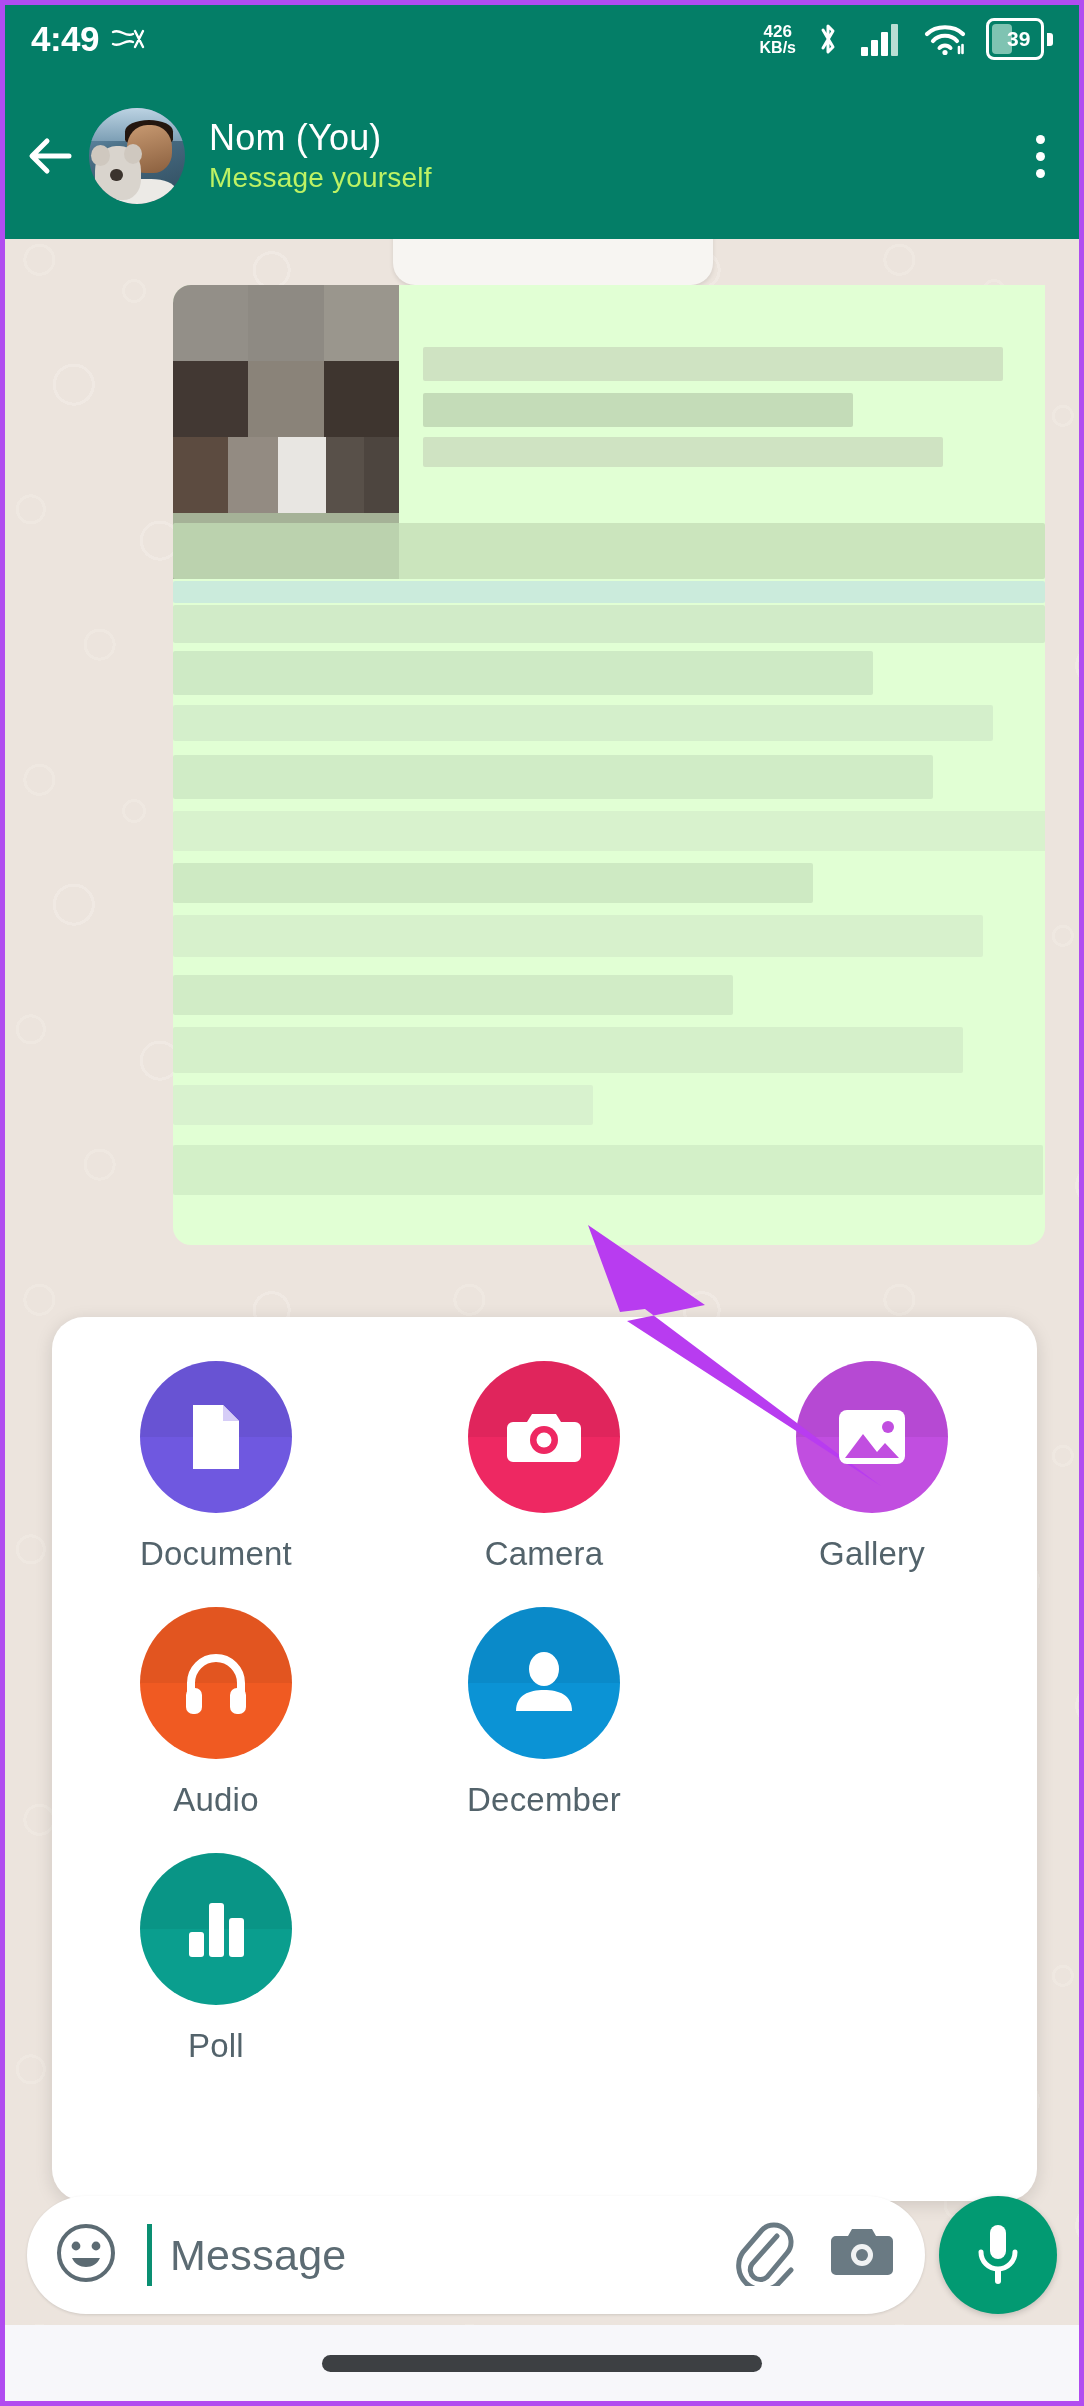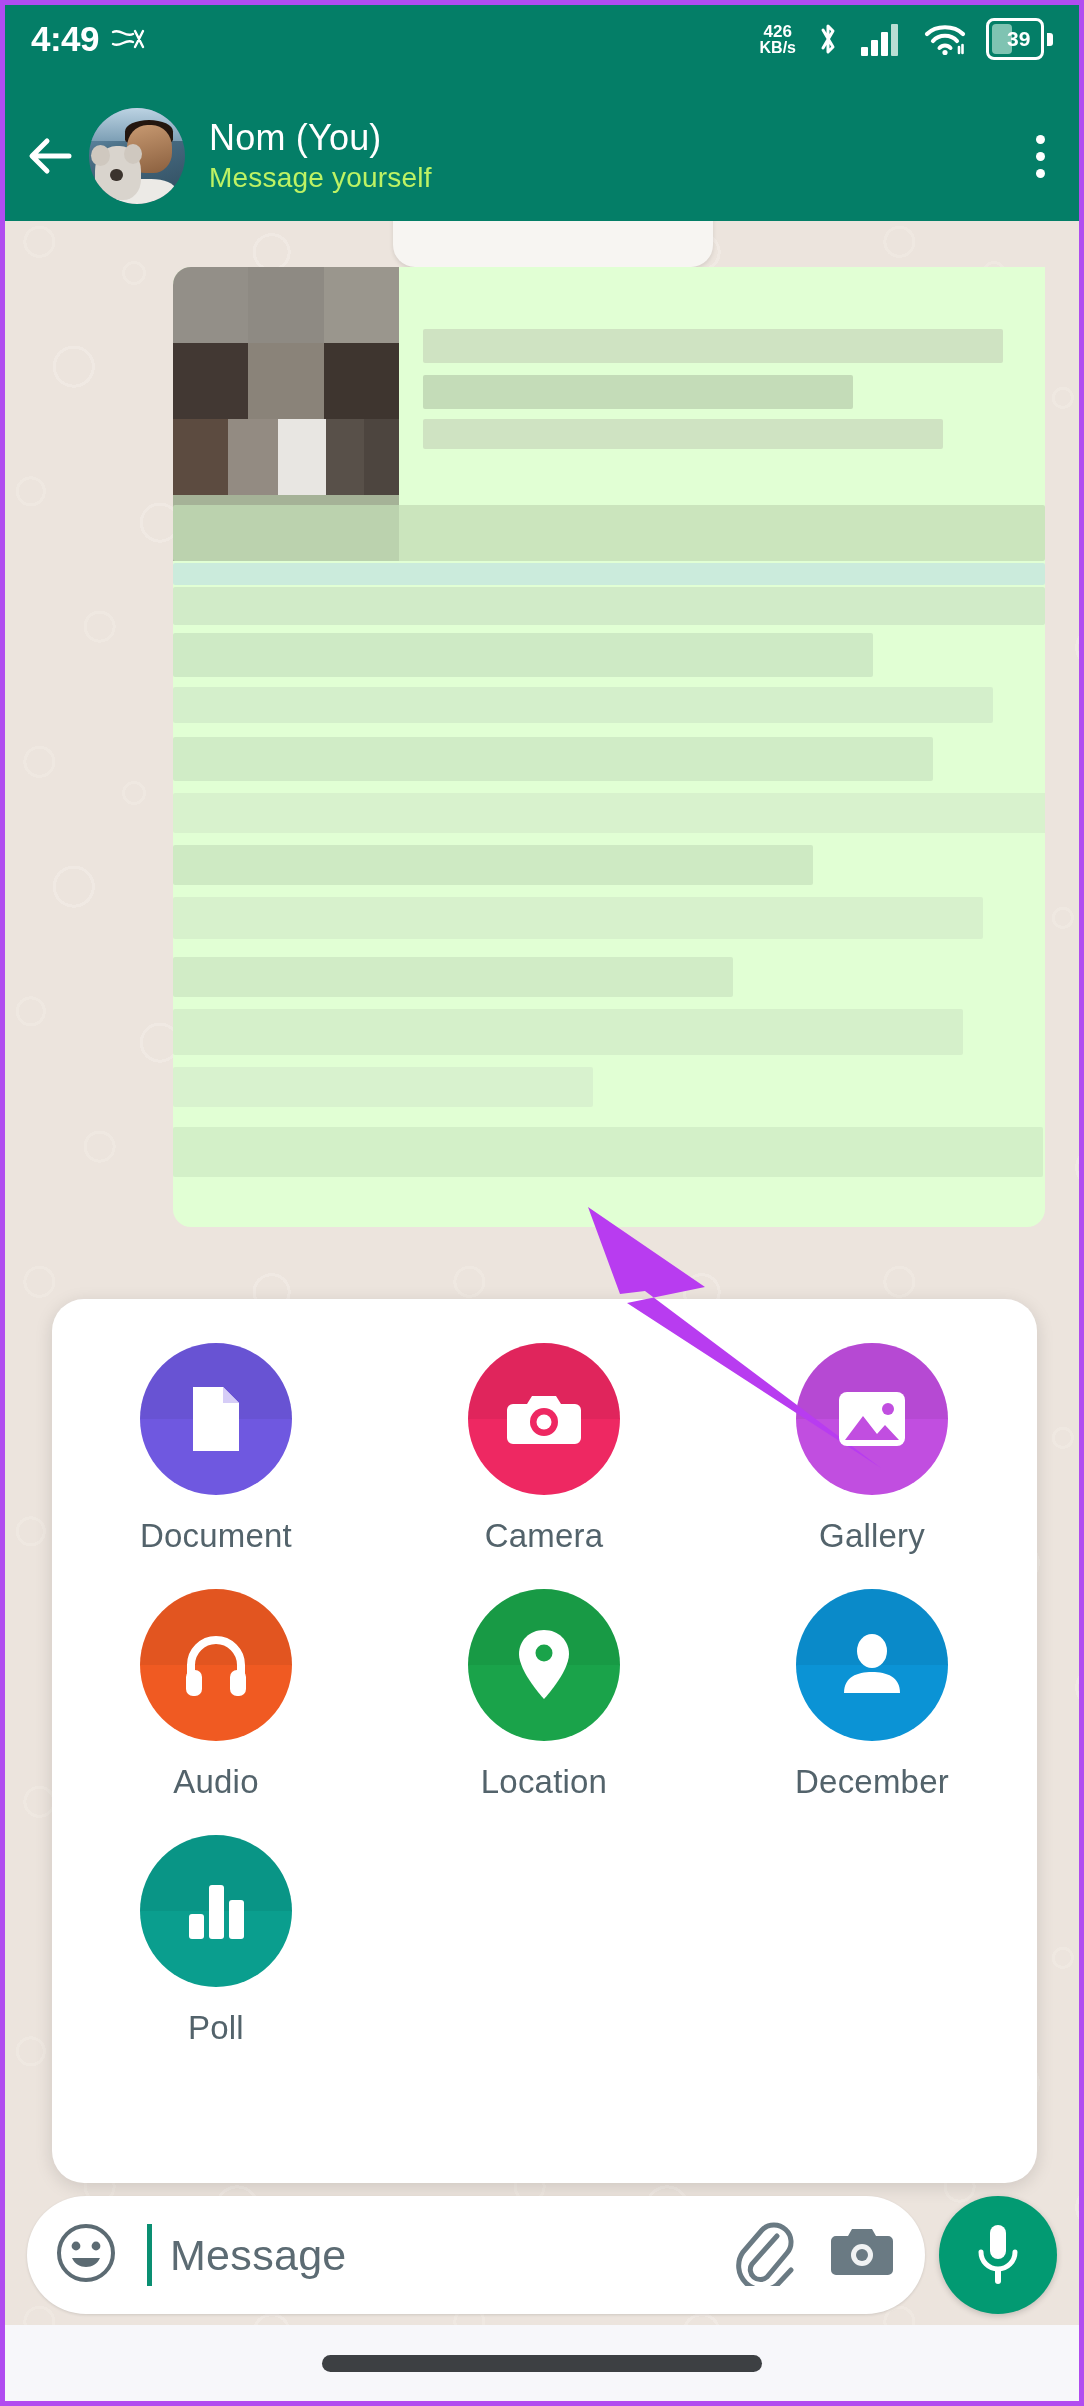"Document" #chatbody { top: 216px -> 234px }
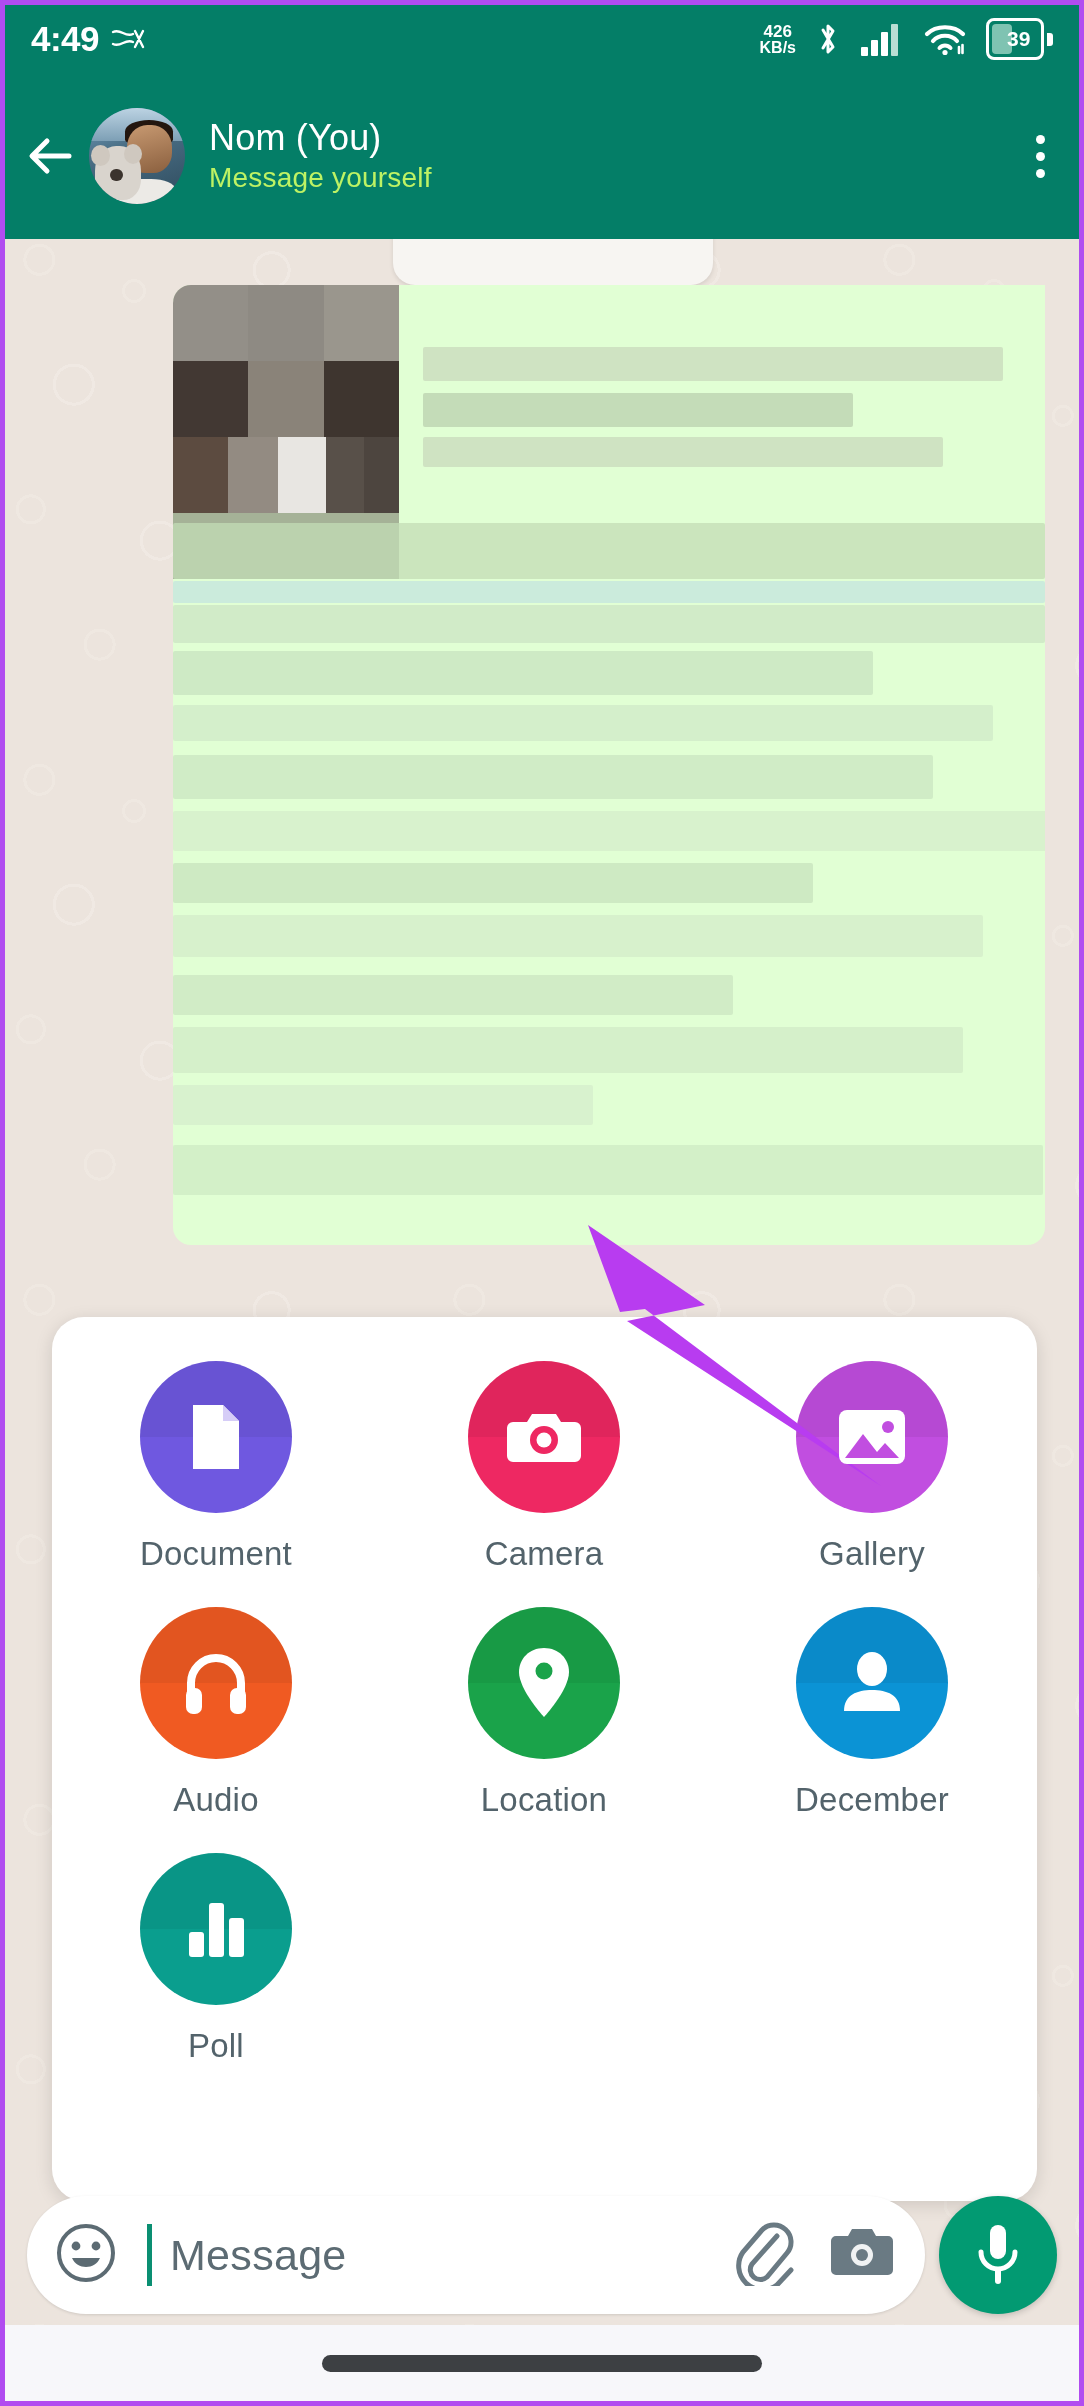"Location" div.attach-item { html: <div> <span> <svg> <path></path> <circle></circle> </svg> </span> <span>Location</span> </div> -> none }
